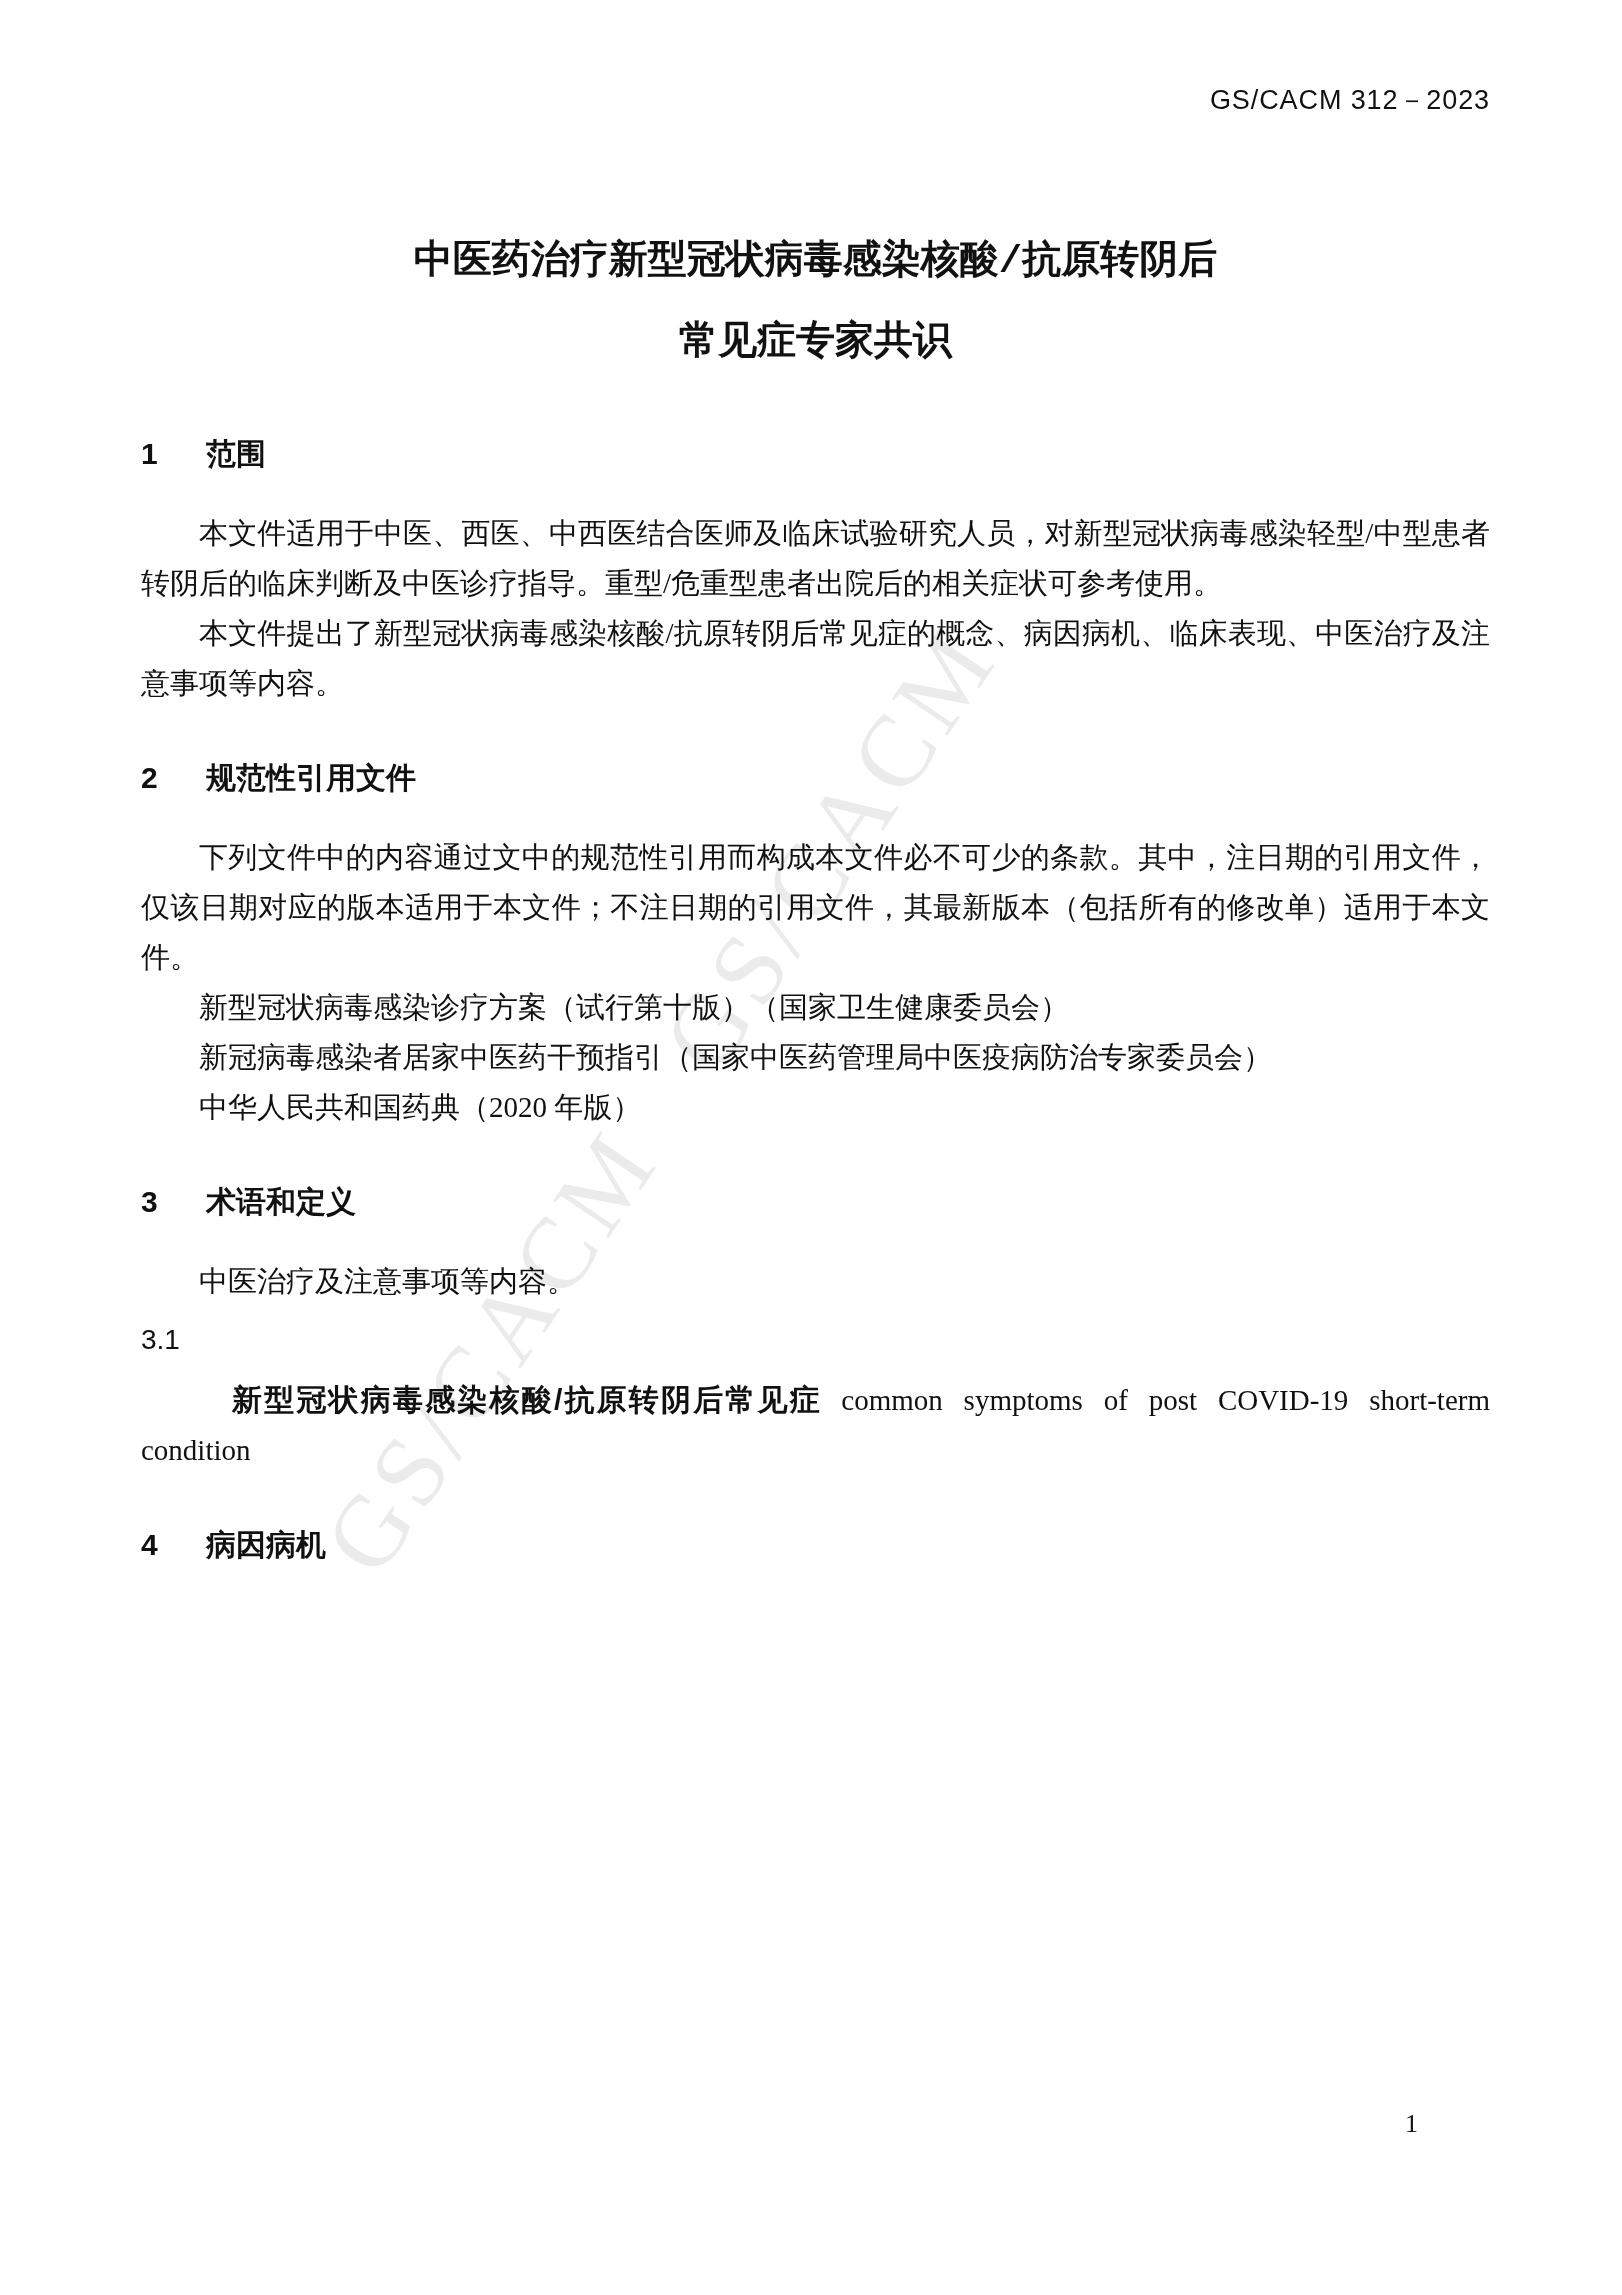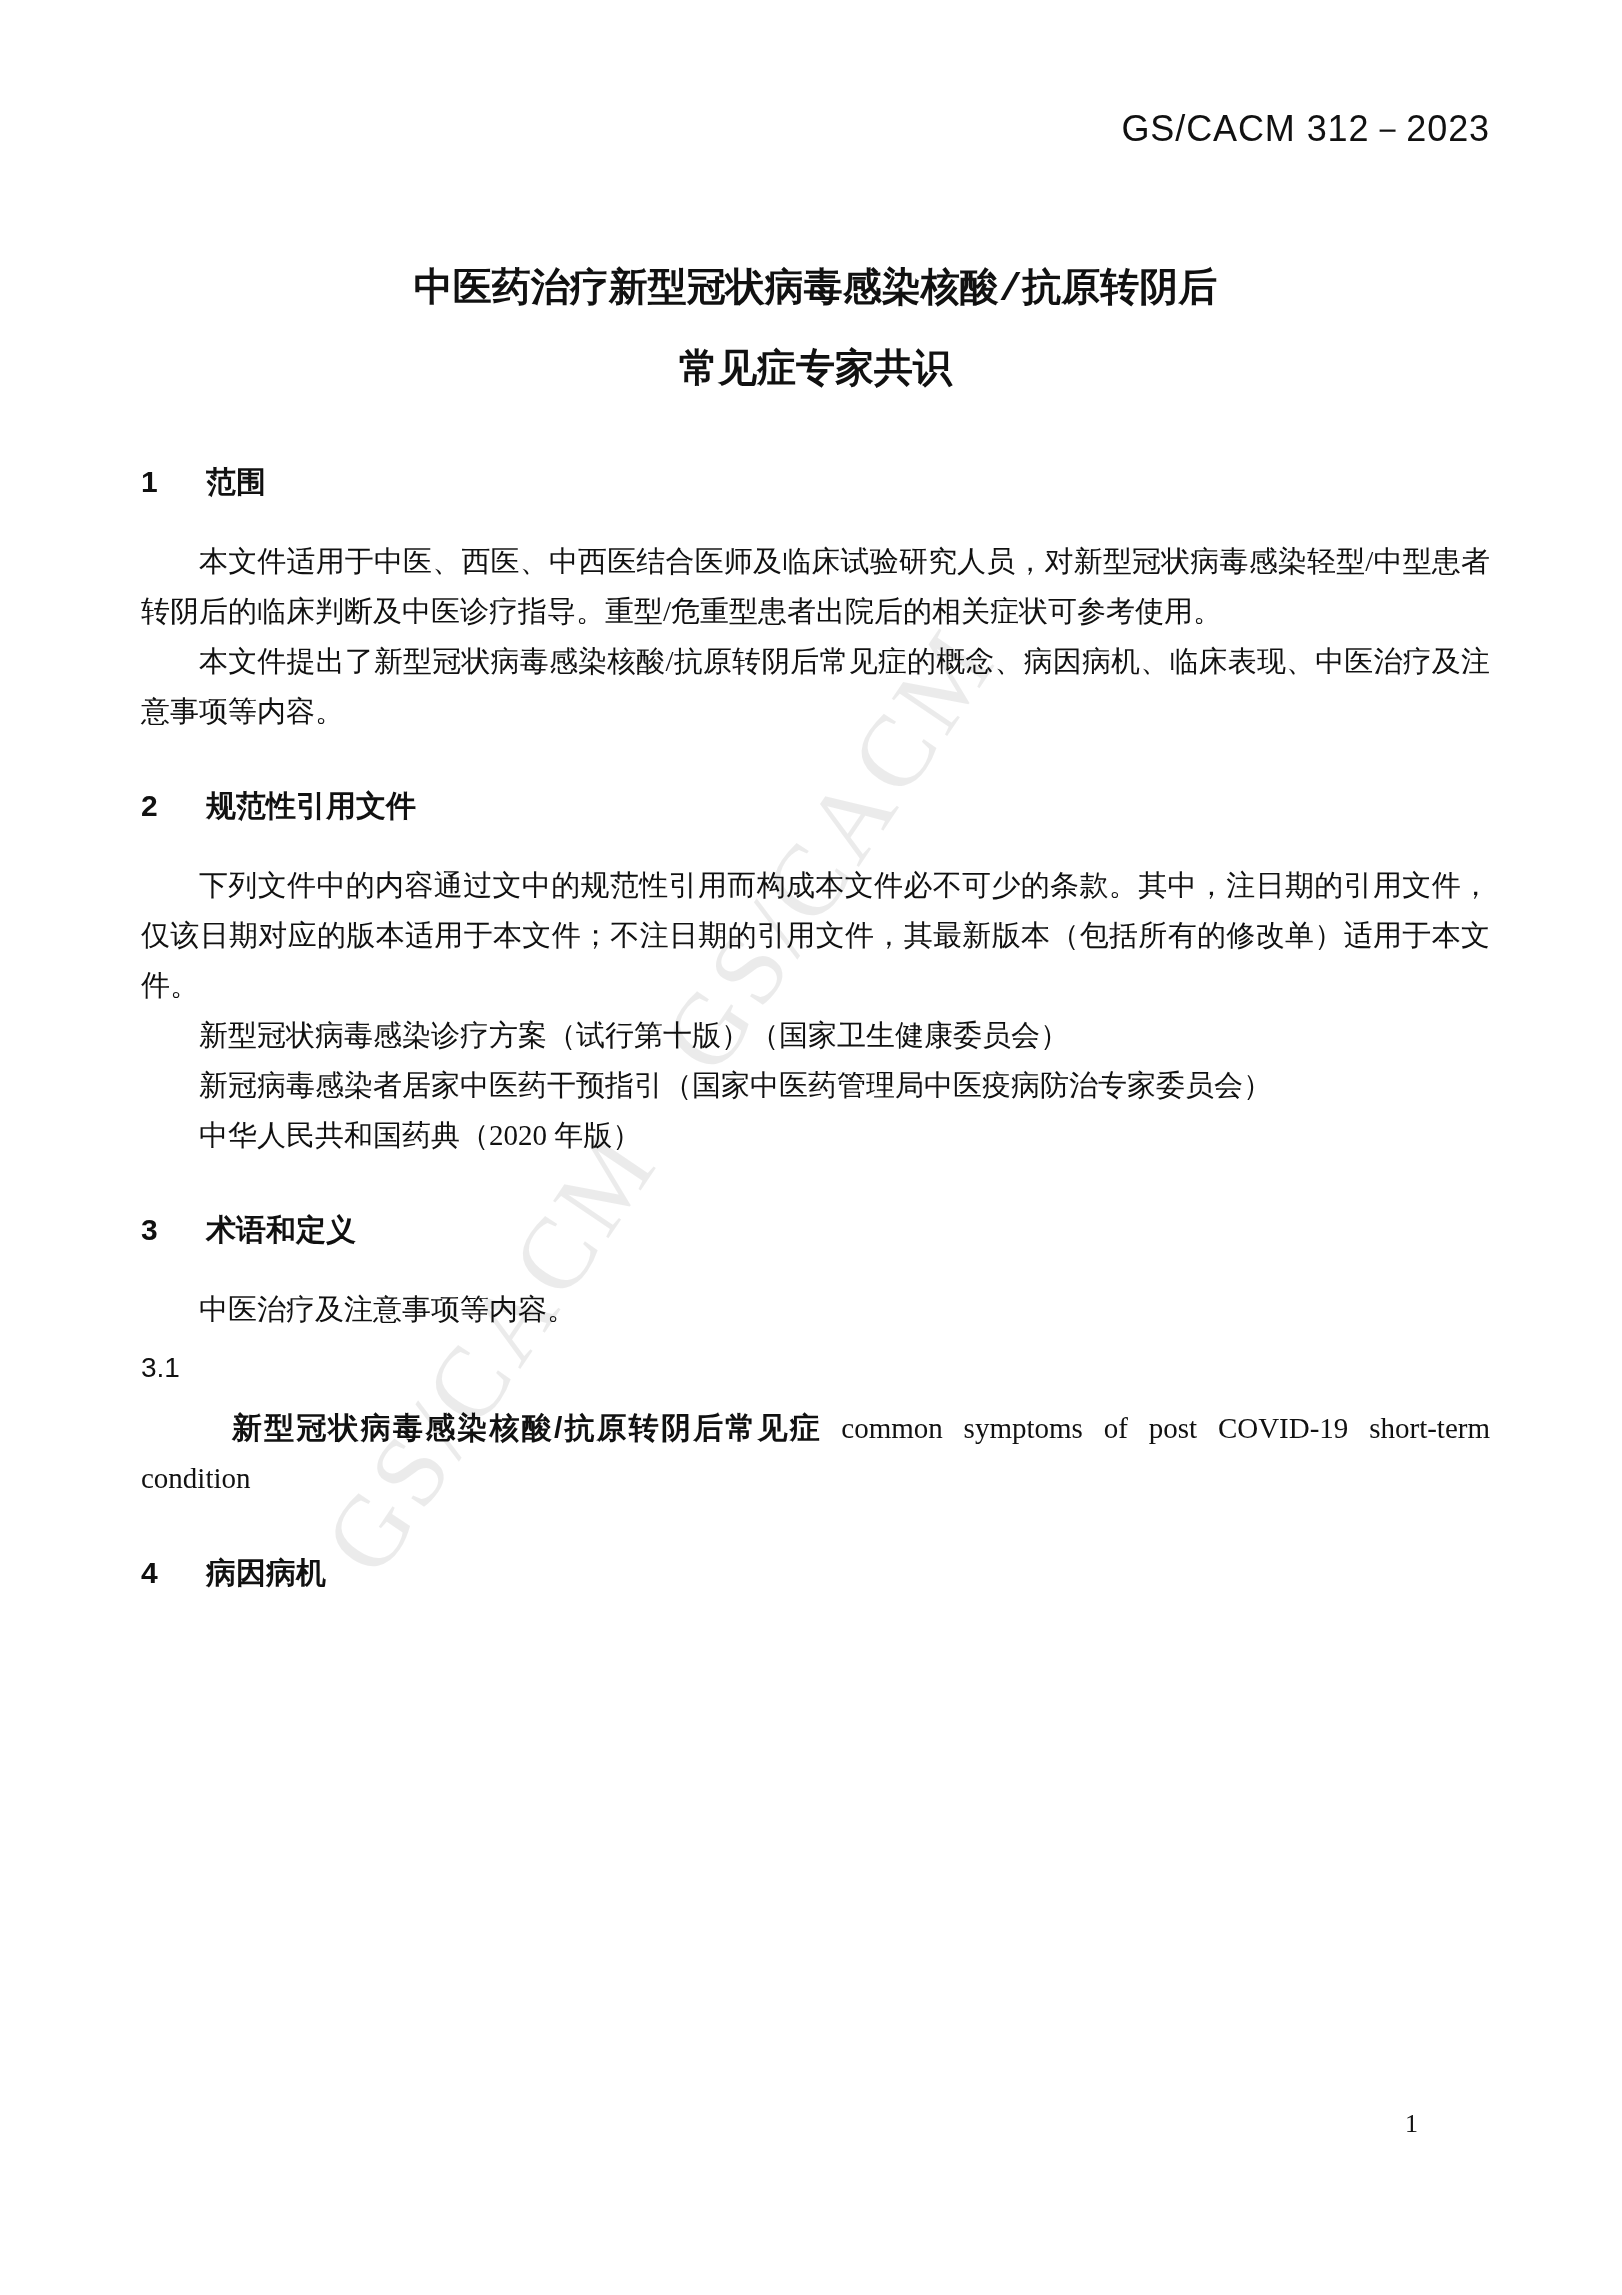"GS/CACM 312－2023" .doc-number { font-size: 36px -> 27px; padding-top: 111px -> 83px }
